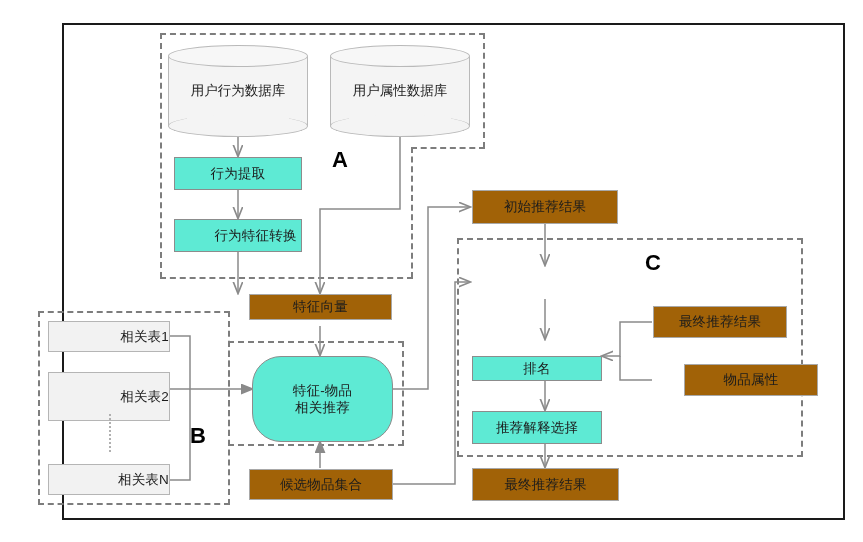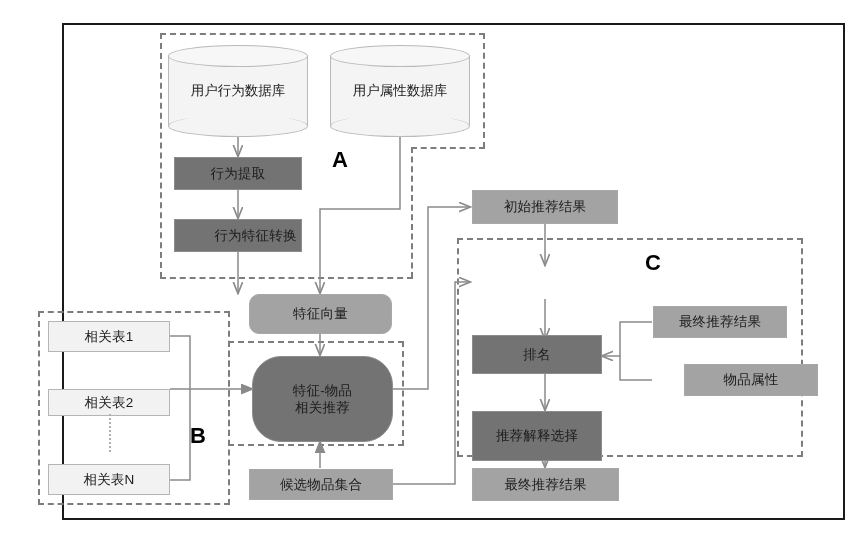"行为提取" .node.dark { background: #737373 -> #5eead4 }
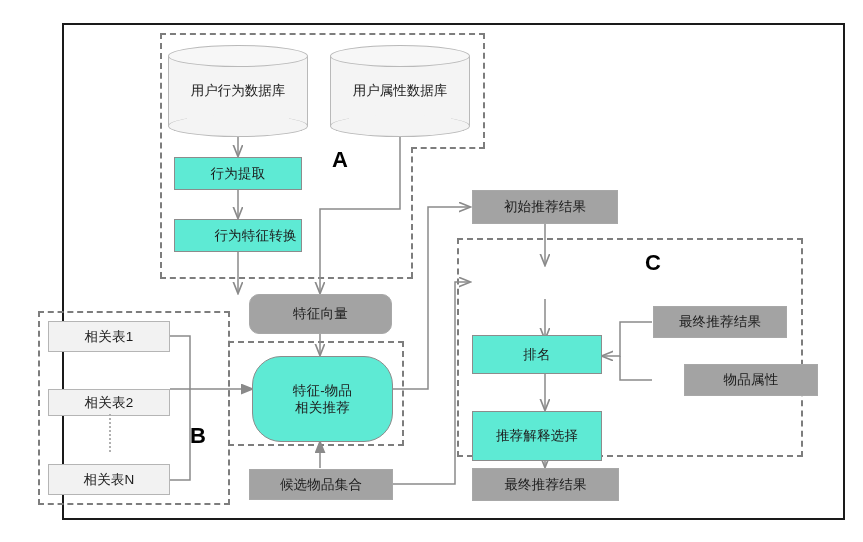"初始推荐结果" .node.light { background: #a3a3a3 -> #a16207 }
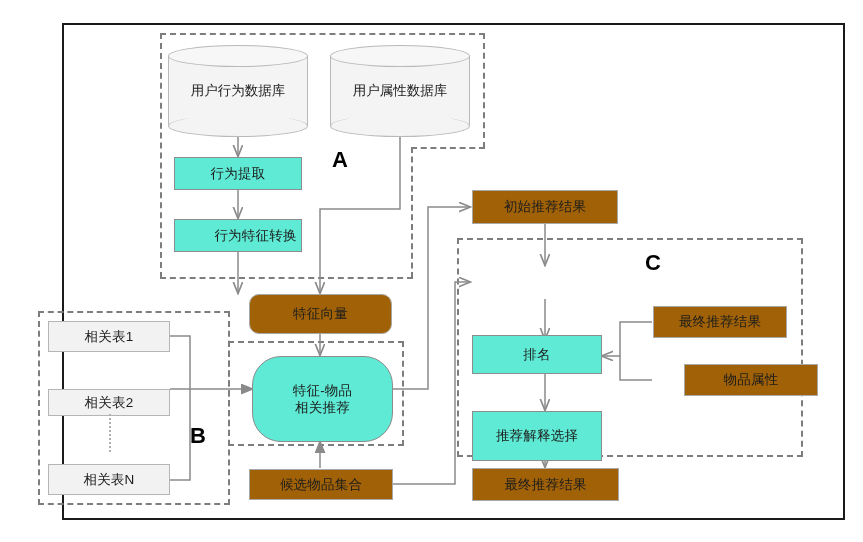"特征向量" div.node { border-radius: 10px -> none; height: 40px -> 26px }
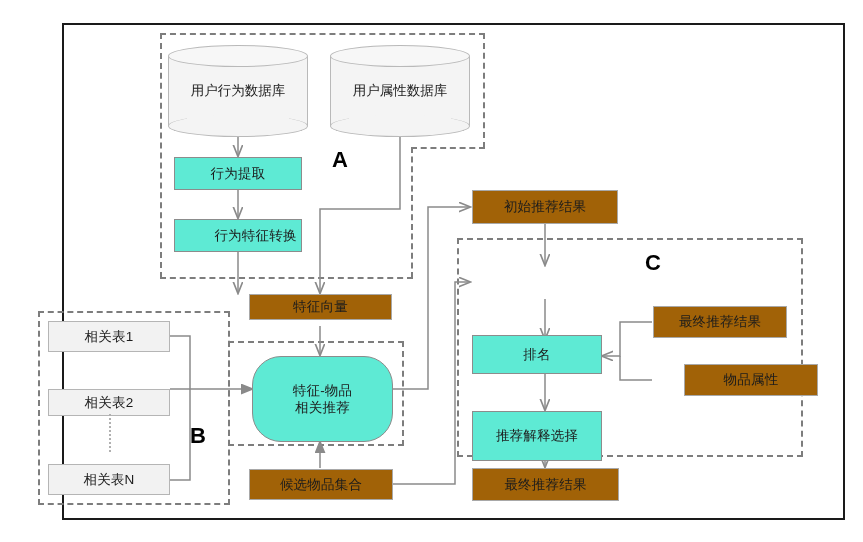"相关表1" .node.plain { justify-content: none -> flex-end }
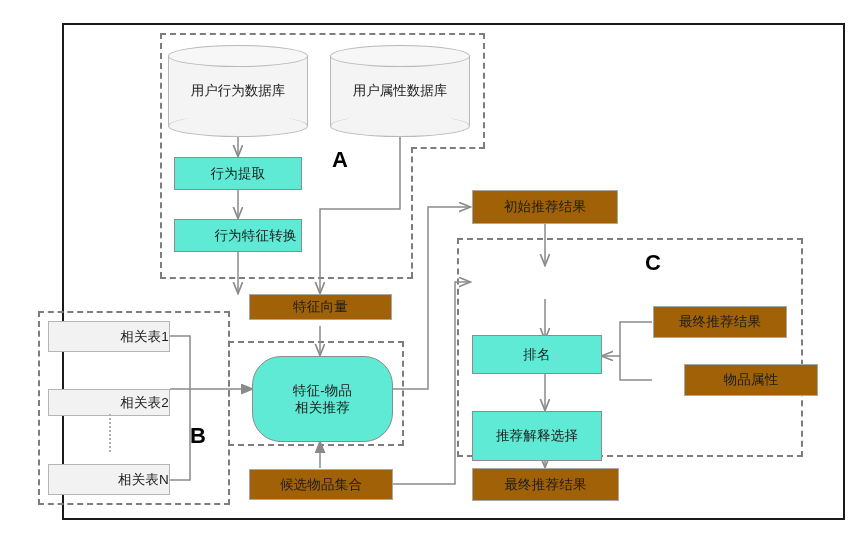"排名" div.node { height: 39px -> 25px; top: 335px -> 356px }
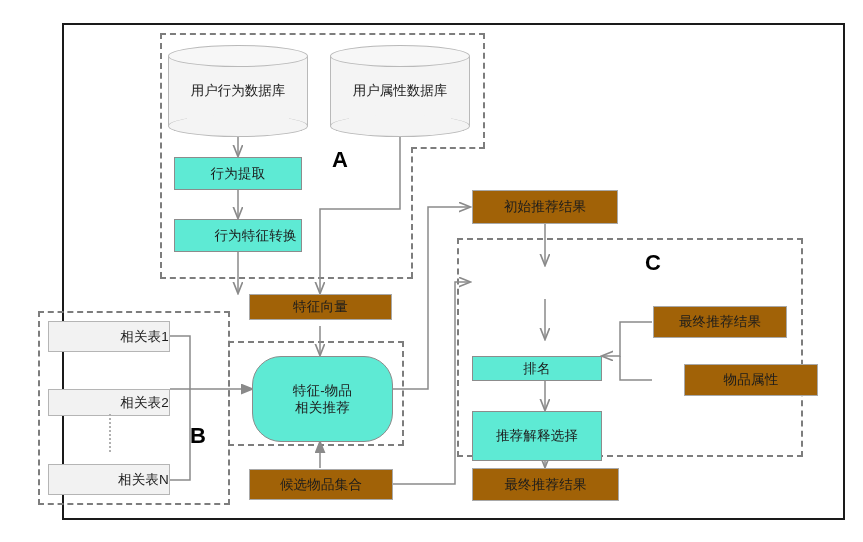"相关表2" div.node { height: 27px -> 49px; top: 389px -> 372px }
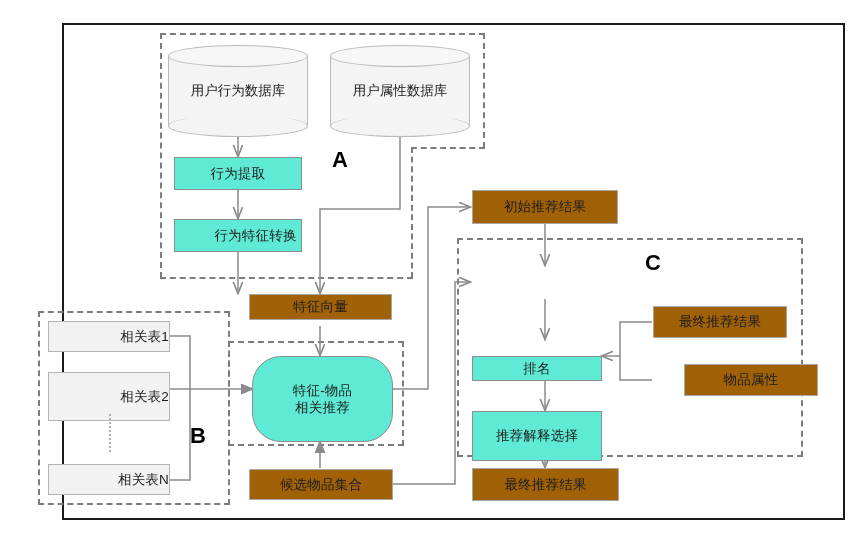"推荐解释选择" div.node { height: 50px -> 33px }
